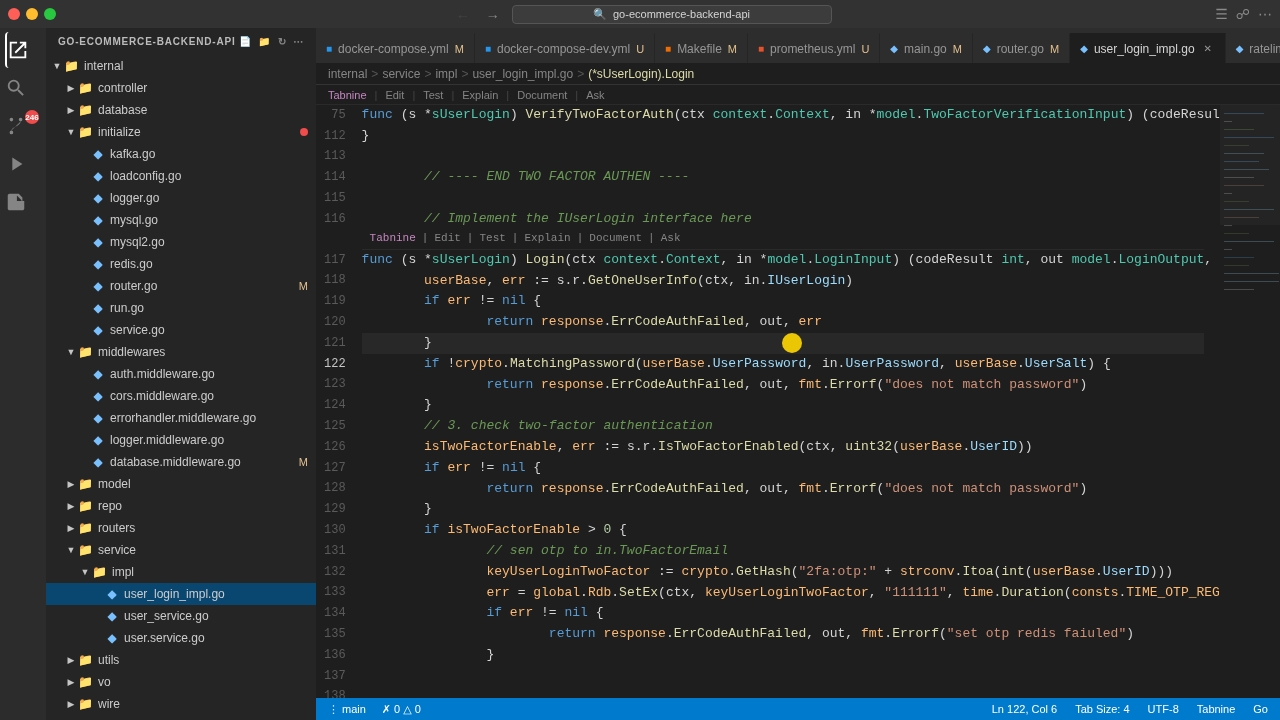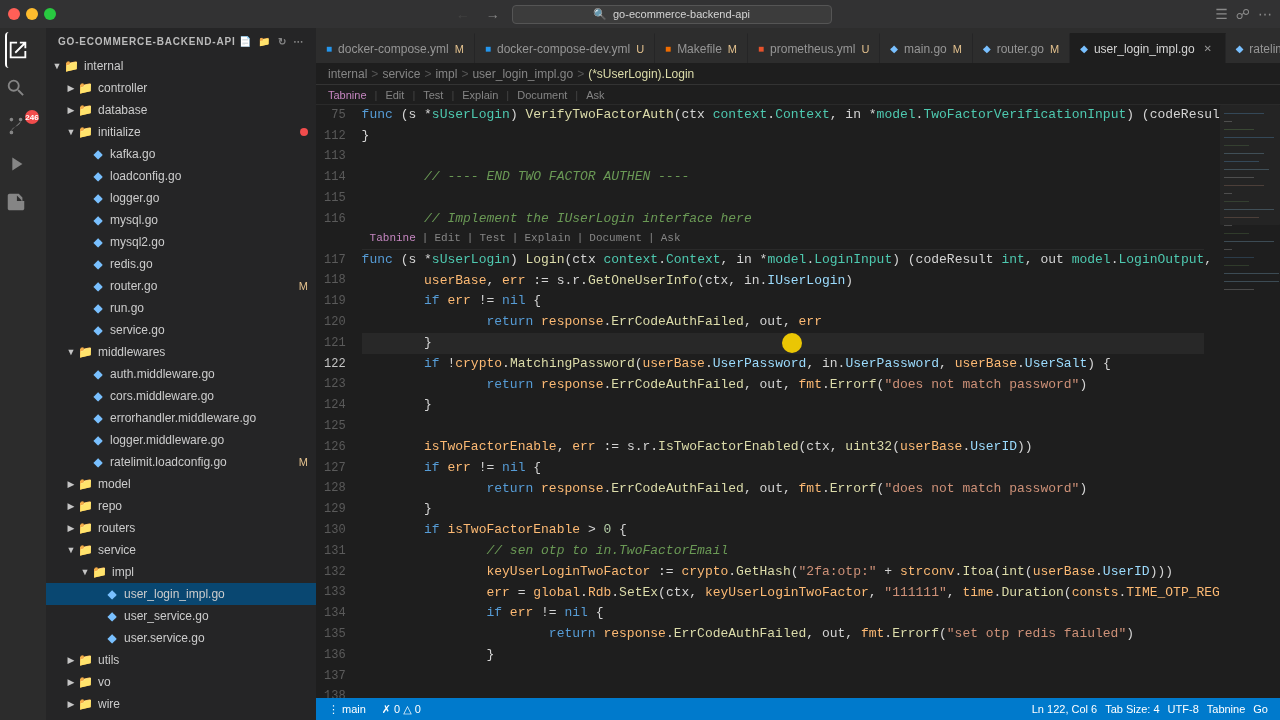"// 3. check two-factor authentication" span.cmt { html: none -> <span>// 3. check two-factor authentication</span> }
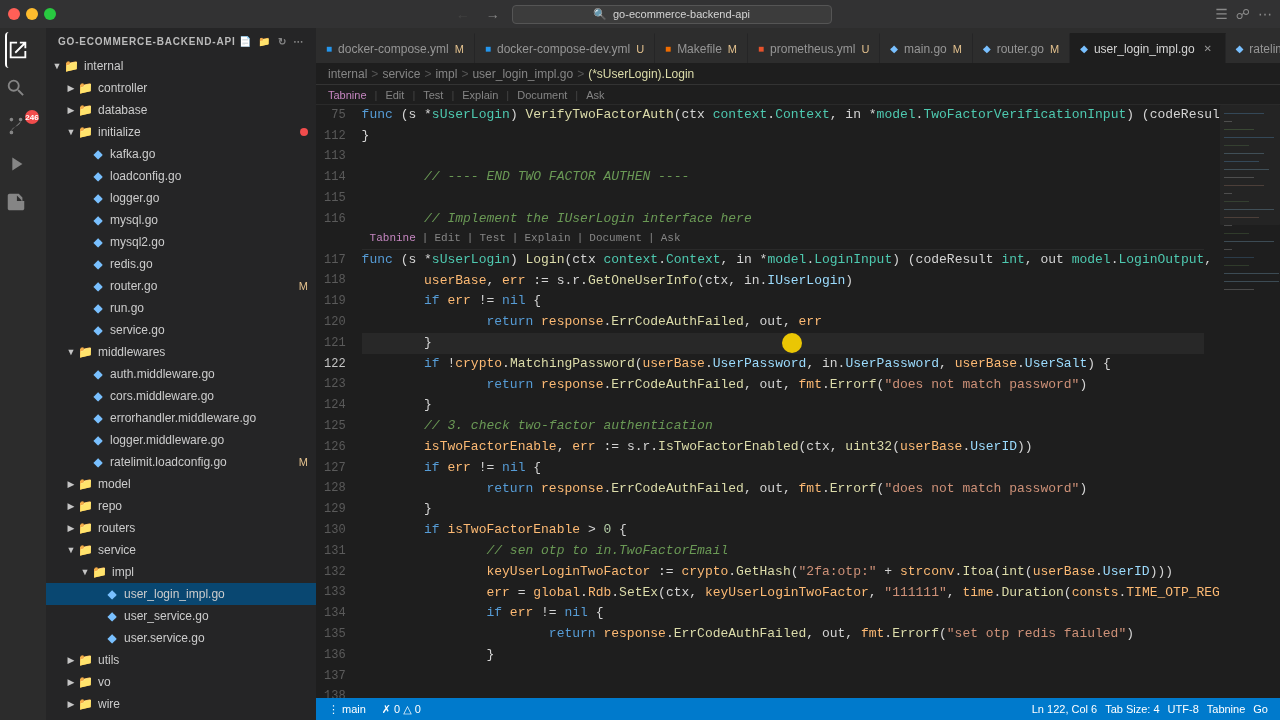"ratelimit.loadconfig.go" span.tree-label { text: ratelimit.loadconfig.go -> database.middleware.go }
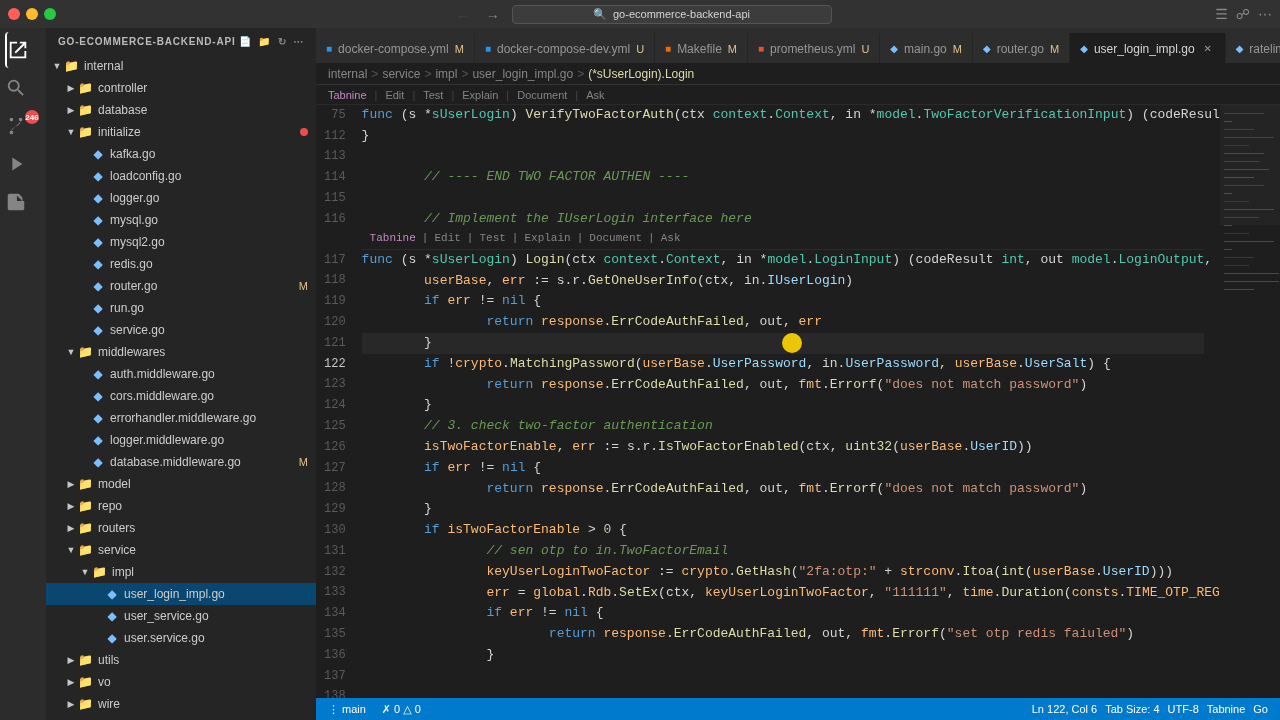"Ln 122, Col 6" .status-right { gap: 0 -> 10px }
